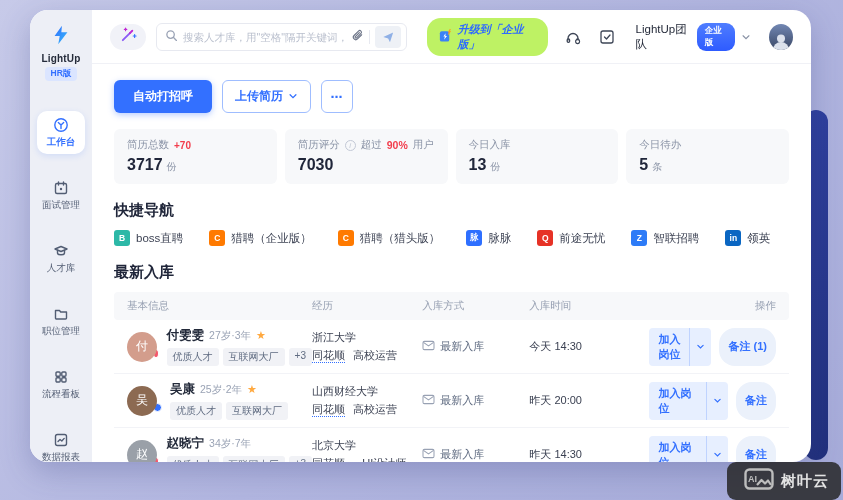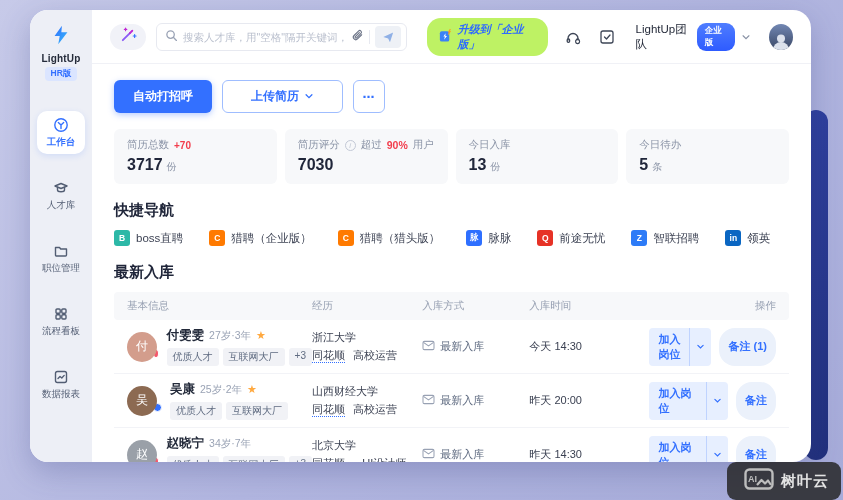"上传简历" .btn-outline { padding: 7px 28px -> 7px 12px }
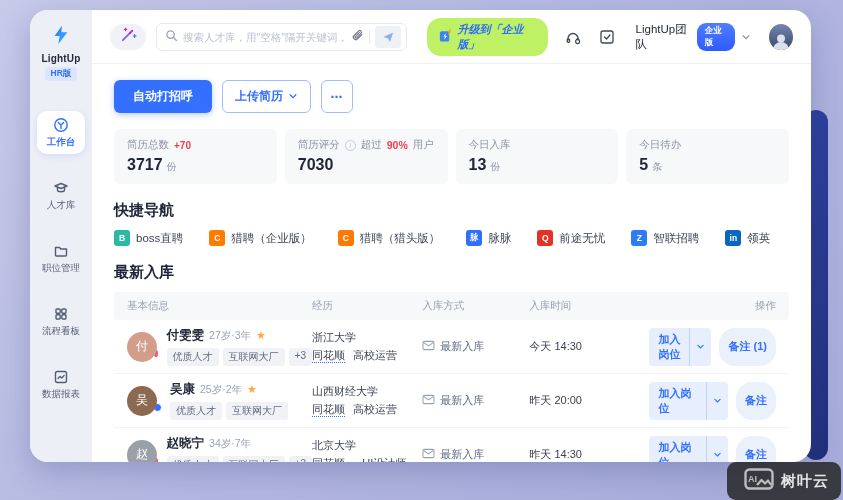"面试管理" div.nav-item { html: none -> <div> <span> <svg> <rect></rect> <path></path> <circle></circle> </svg> </span> <span>面试管理</span> </div> }
